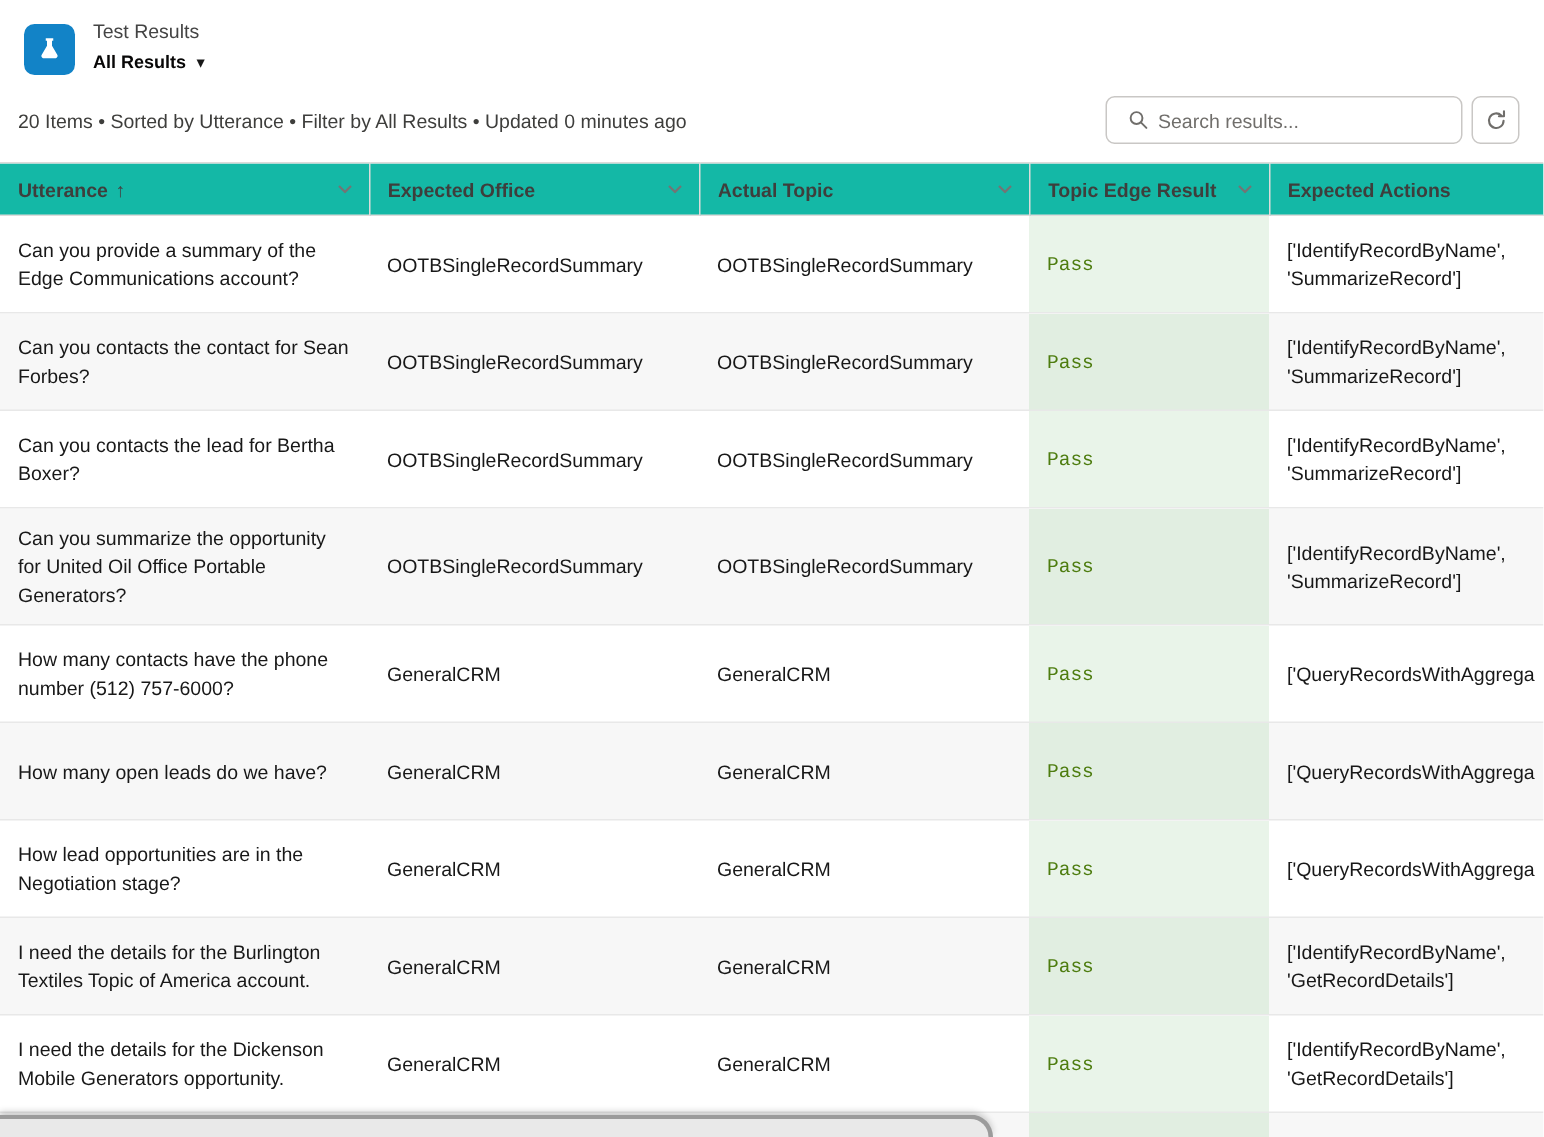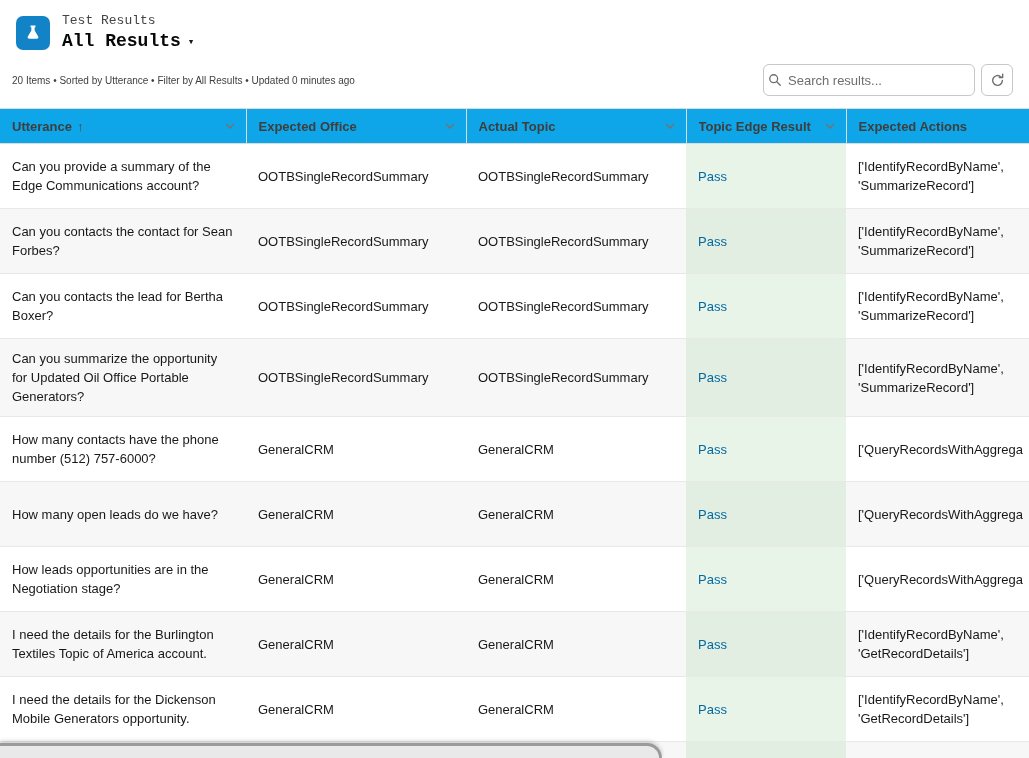"Test Results" .app-header { font-family: Liberation Mono, monospace -> none }
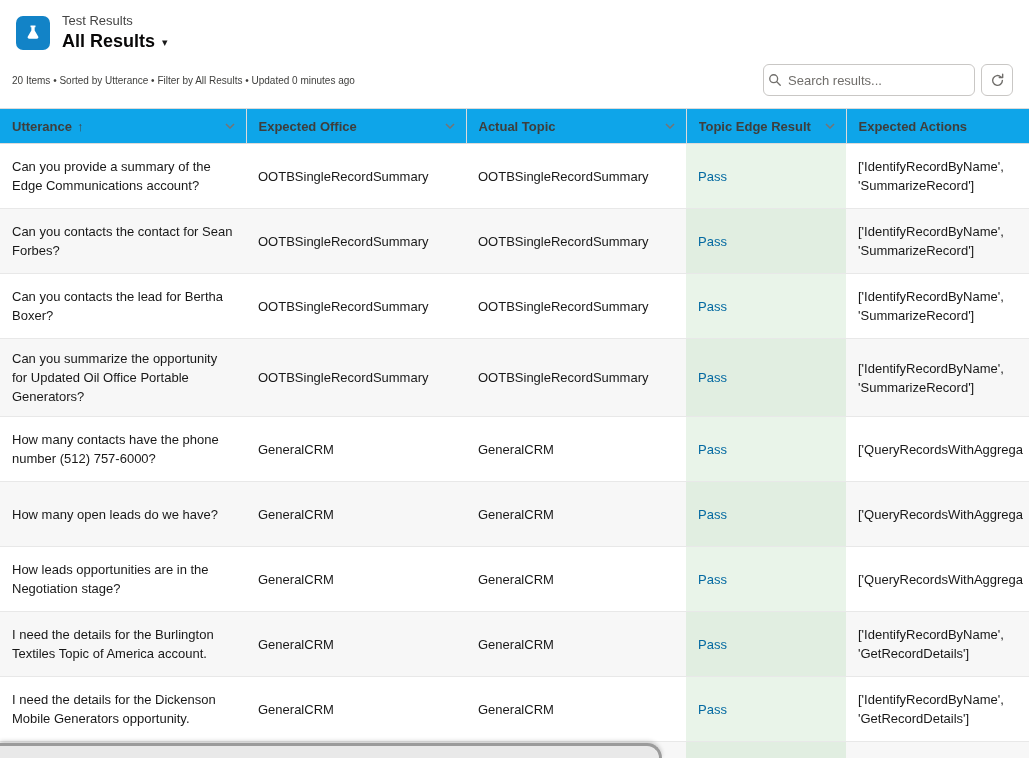"All Results" .list-view-name { font-size: 18px -> 12px }
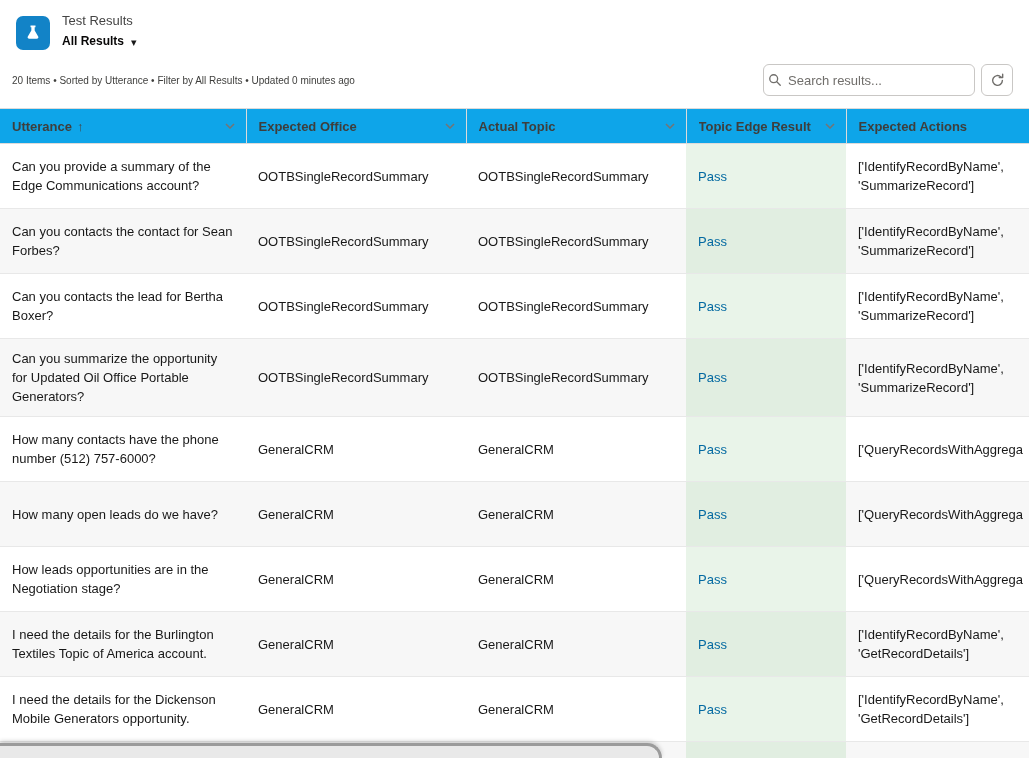"20 Items • Sorted by" .list-summary { font-size: 10px -> 13px }
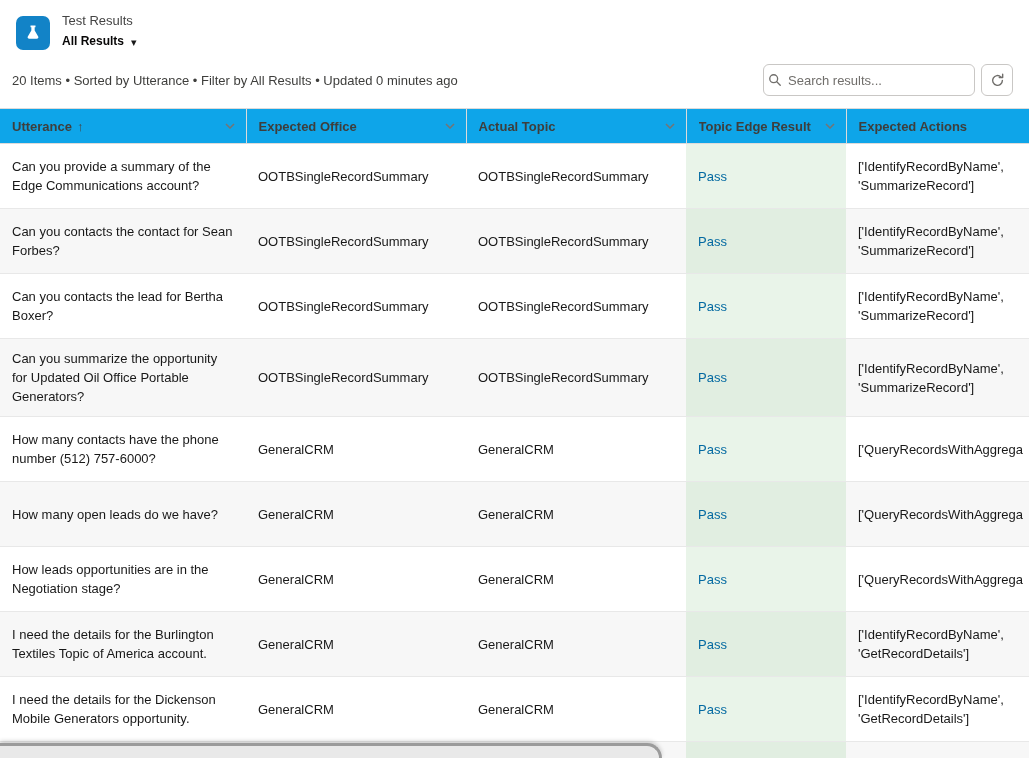"Search results..." .search-box { padding: 0 4px -> 0 14px; width: 212px -> 238px }
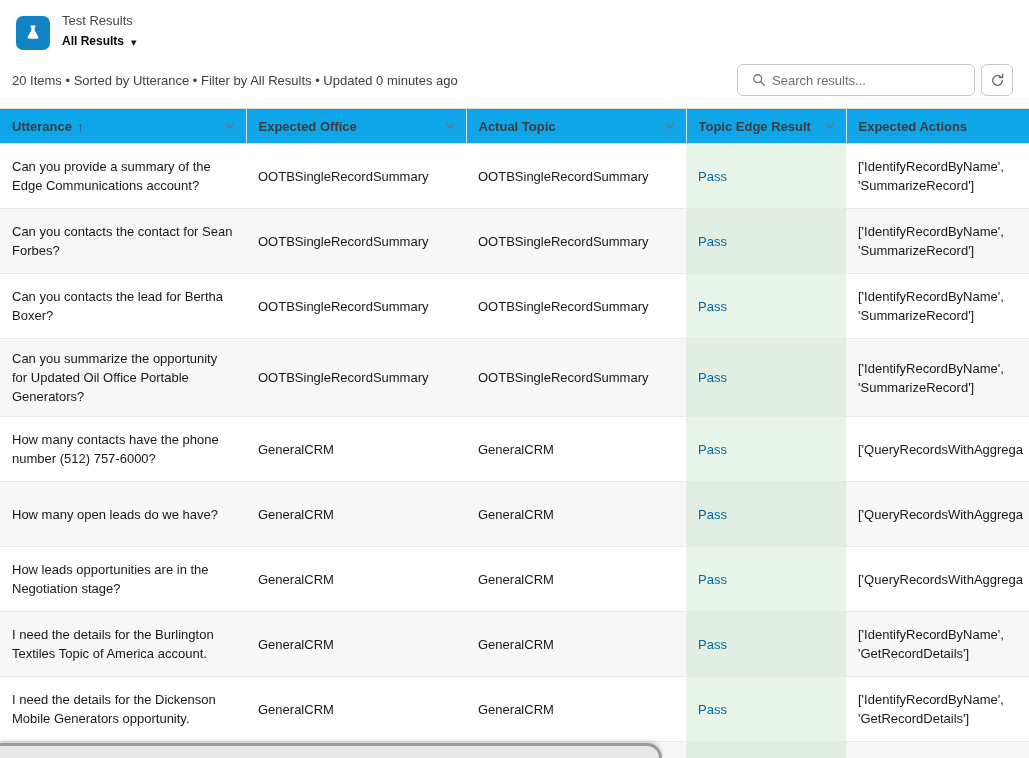"Utterance" thead th { background: #0ea5e9 -> #14b8a6 }
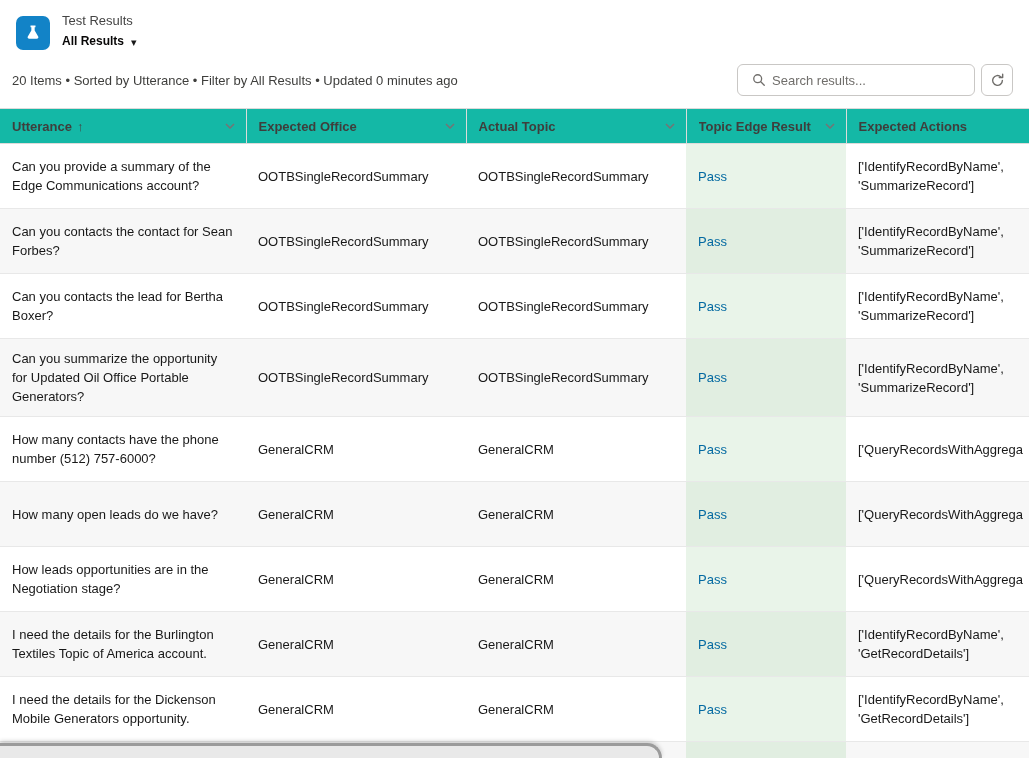"Pass" td.result-cell { color: #0369a1 -> #4d7c0f; font-family: none -> Liberation Mono, monospace }
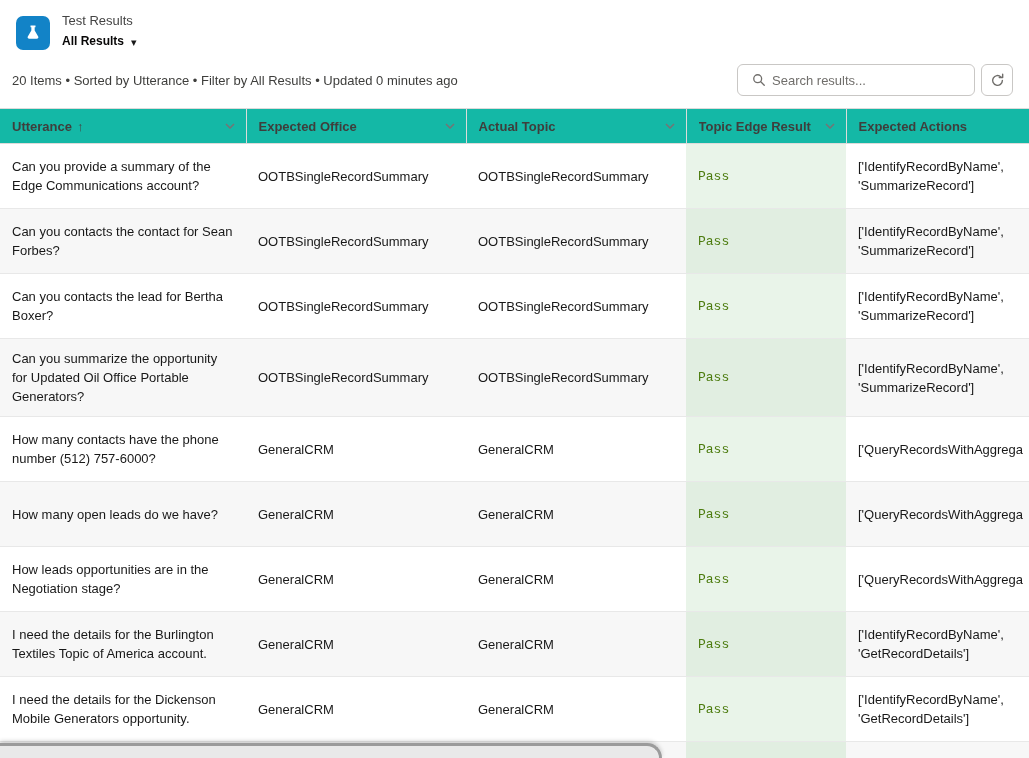"Can you summarize the opportunity" td { text: Updated -> United }
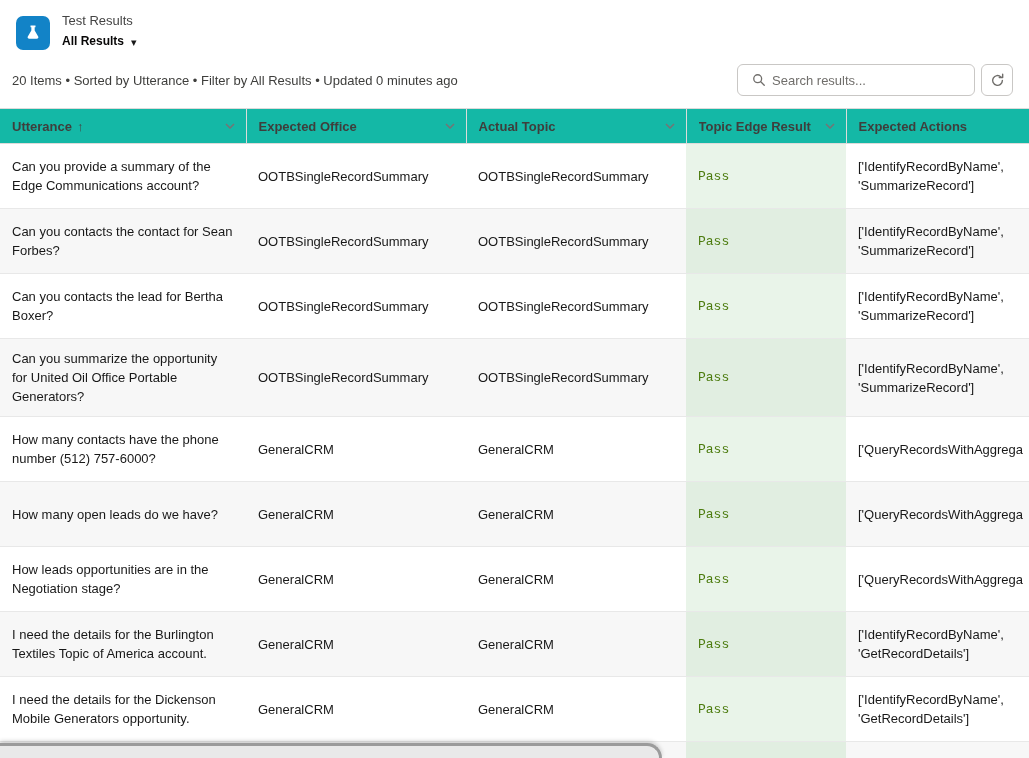"How leads opportunities are in" td { text: leads -> lead }
